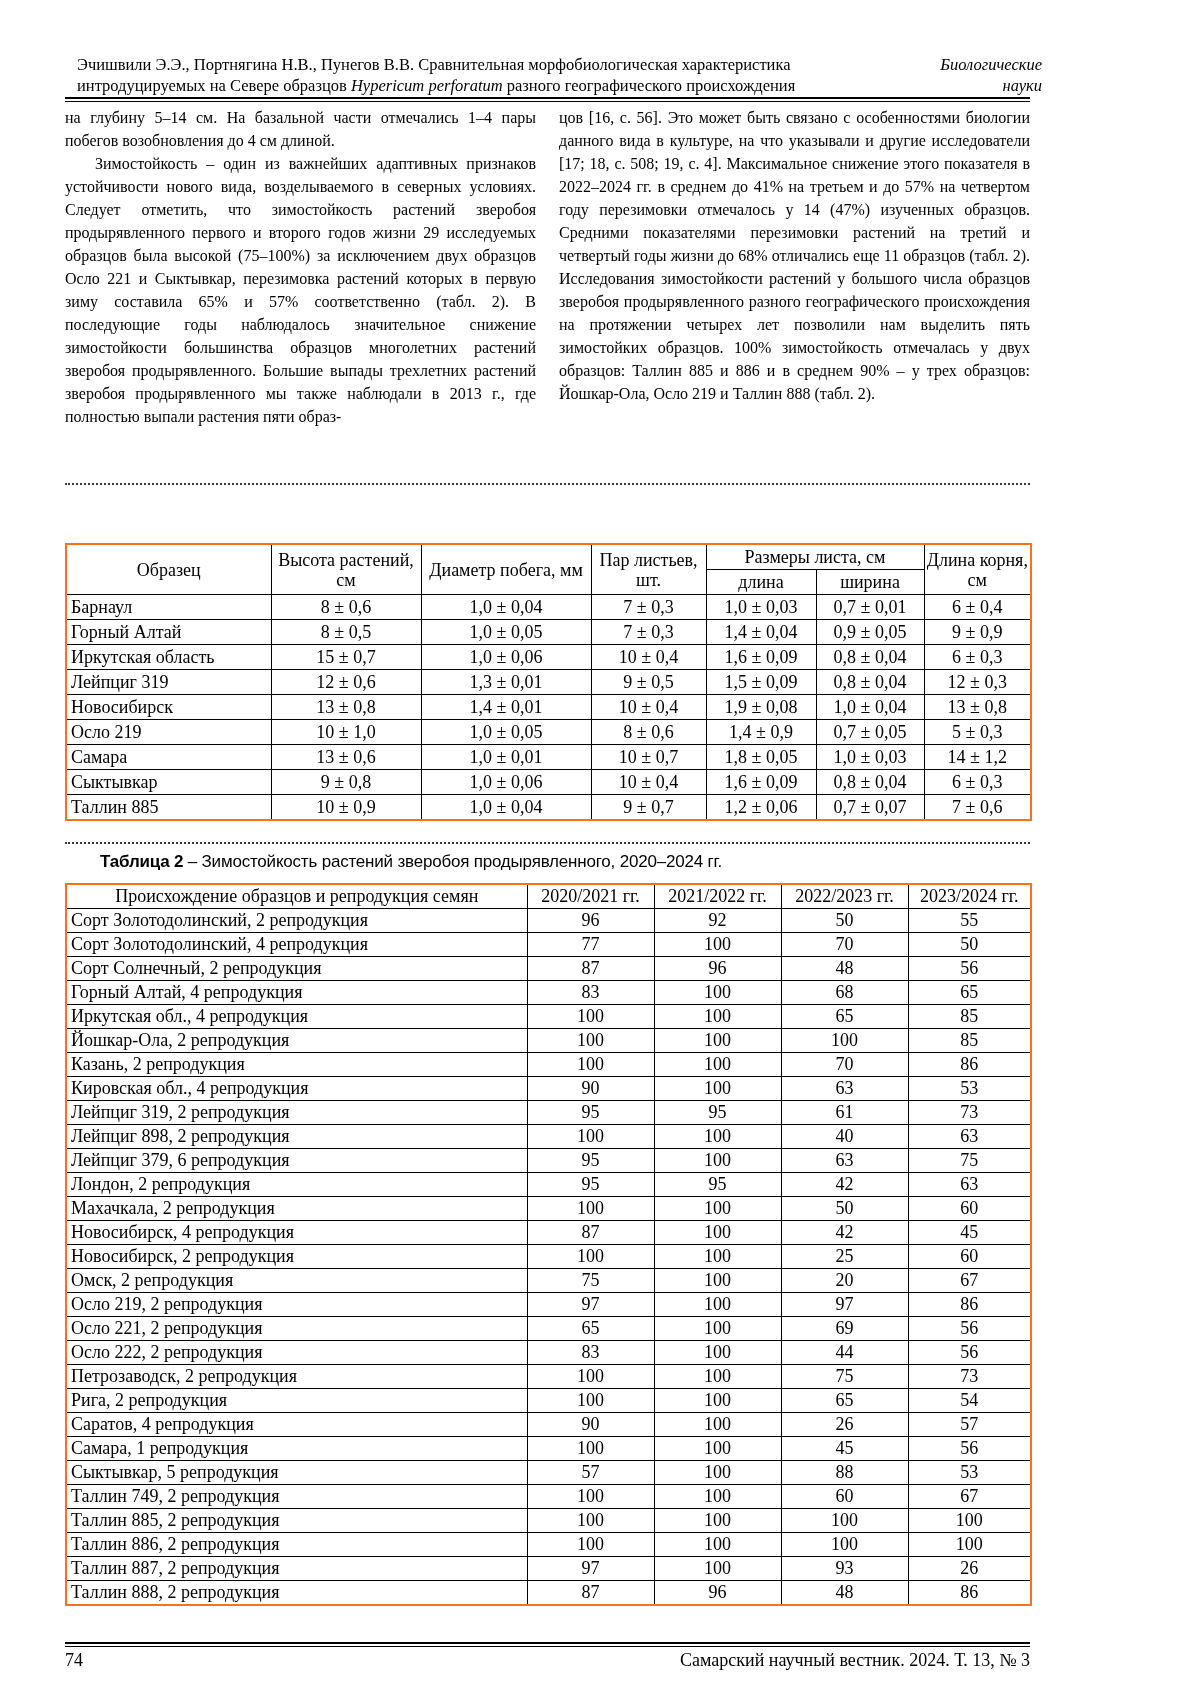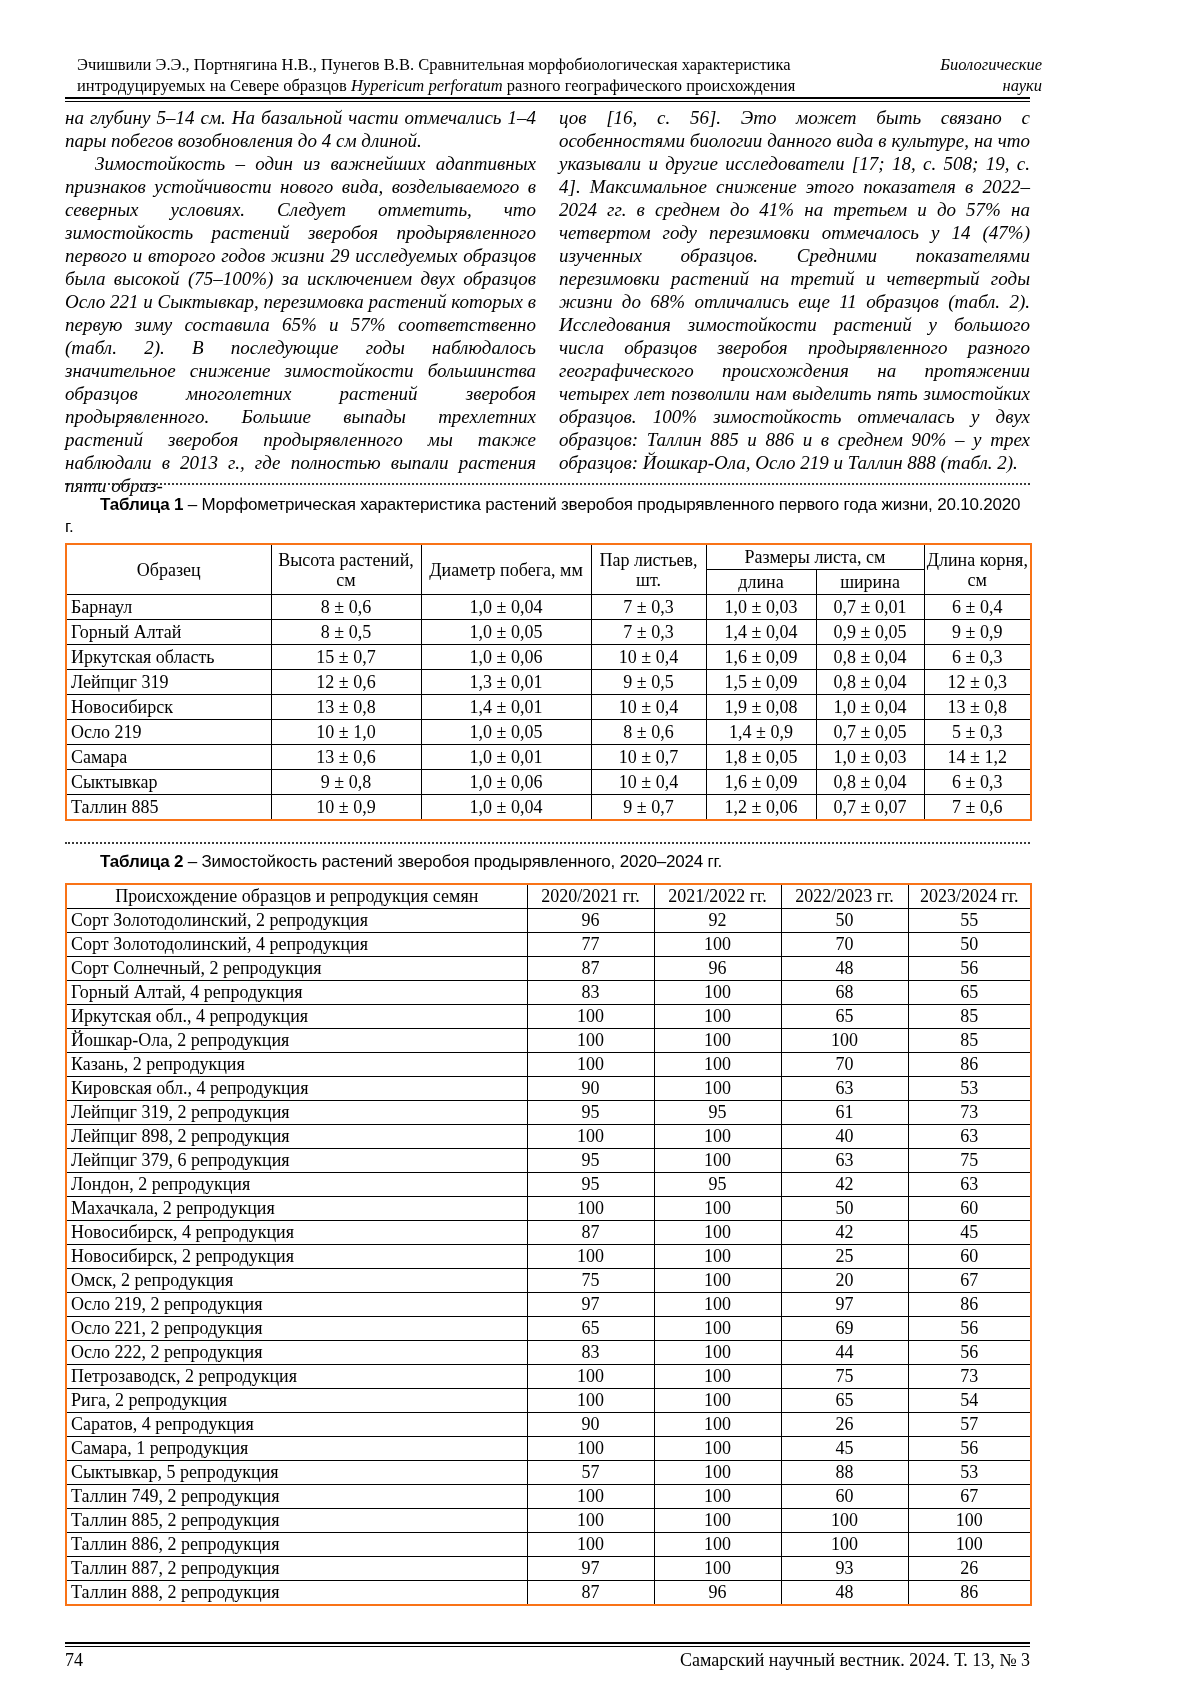"на глубину 5–14 см. На" .body-columns { font-size: 19px -> 16px; font-style: italic -> none }
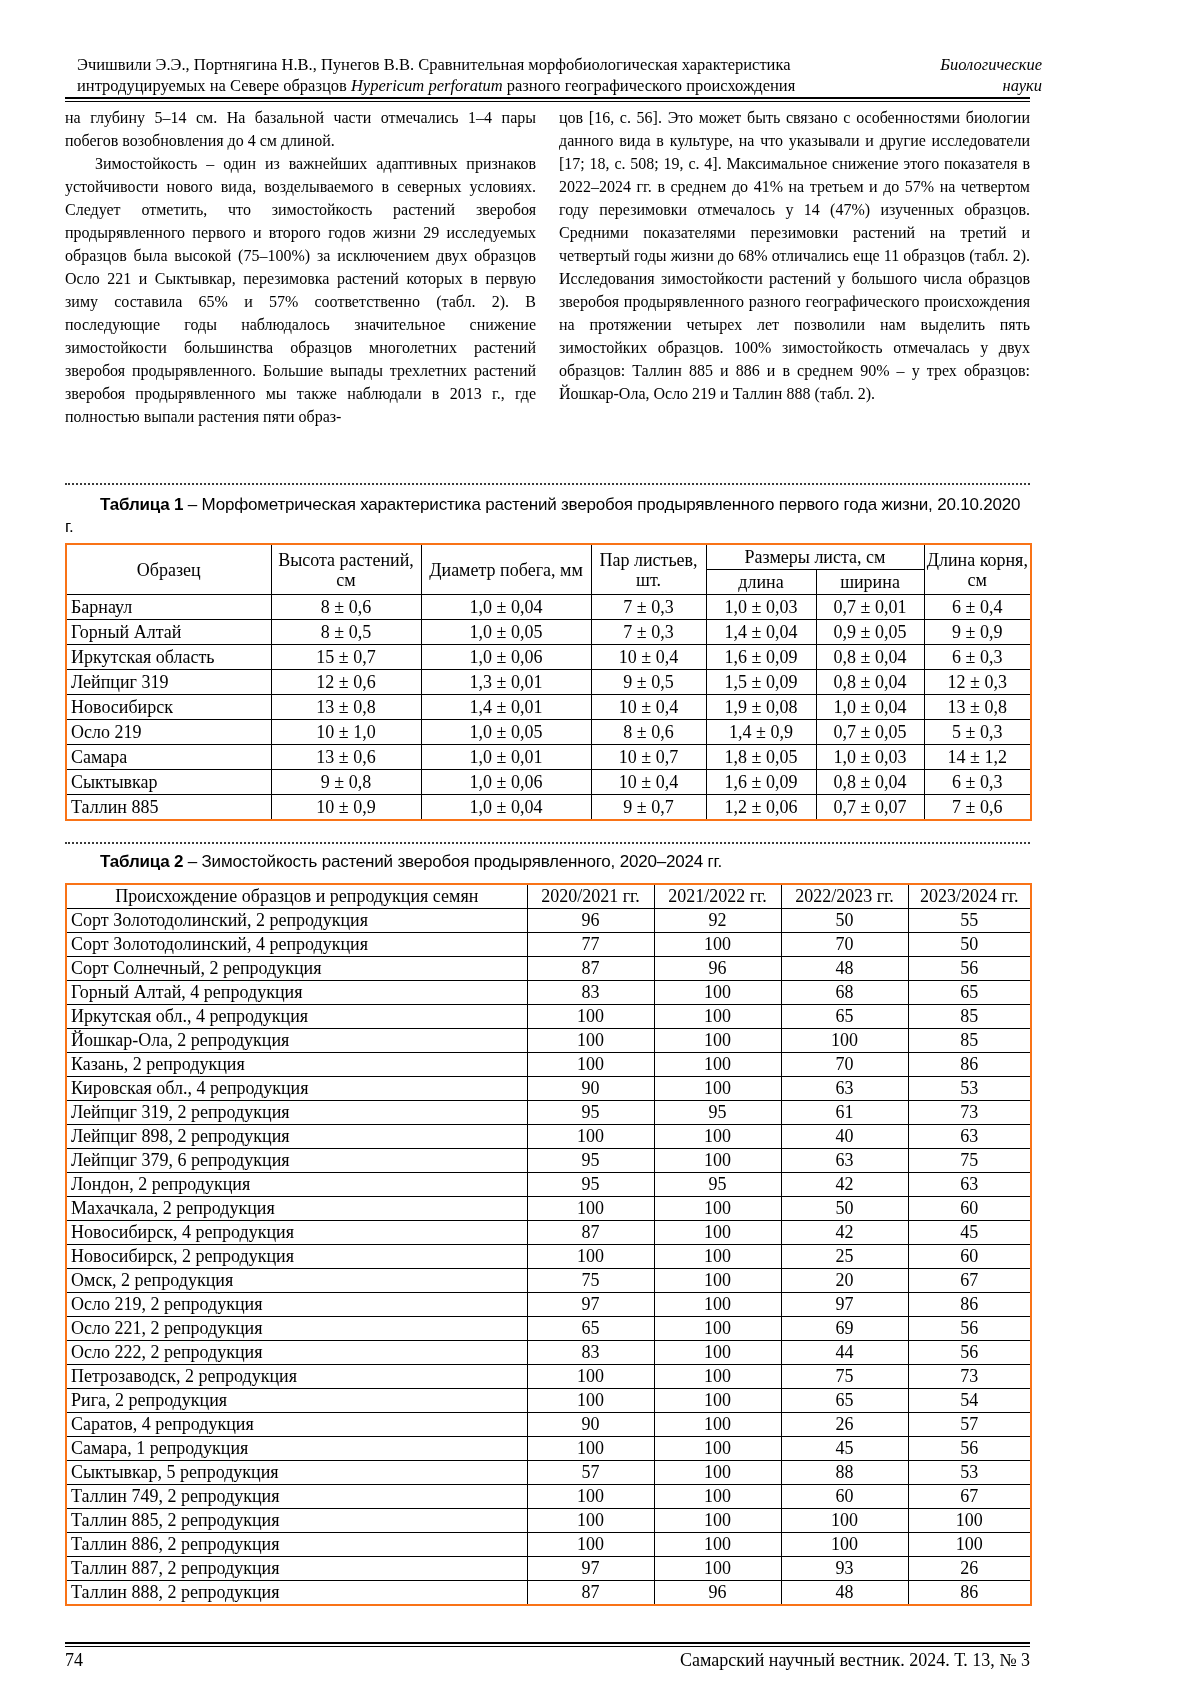"Таблица 1 – Морфометрическая" div.tbl-caption { html: <div><b>Таблица 1</b><span> – Морфометрическая характеристика растений зверобоя продырявленного первого года жизни, 20.10.2020 г.</span></div> -> none }
